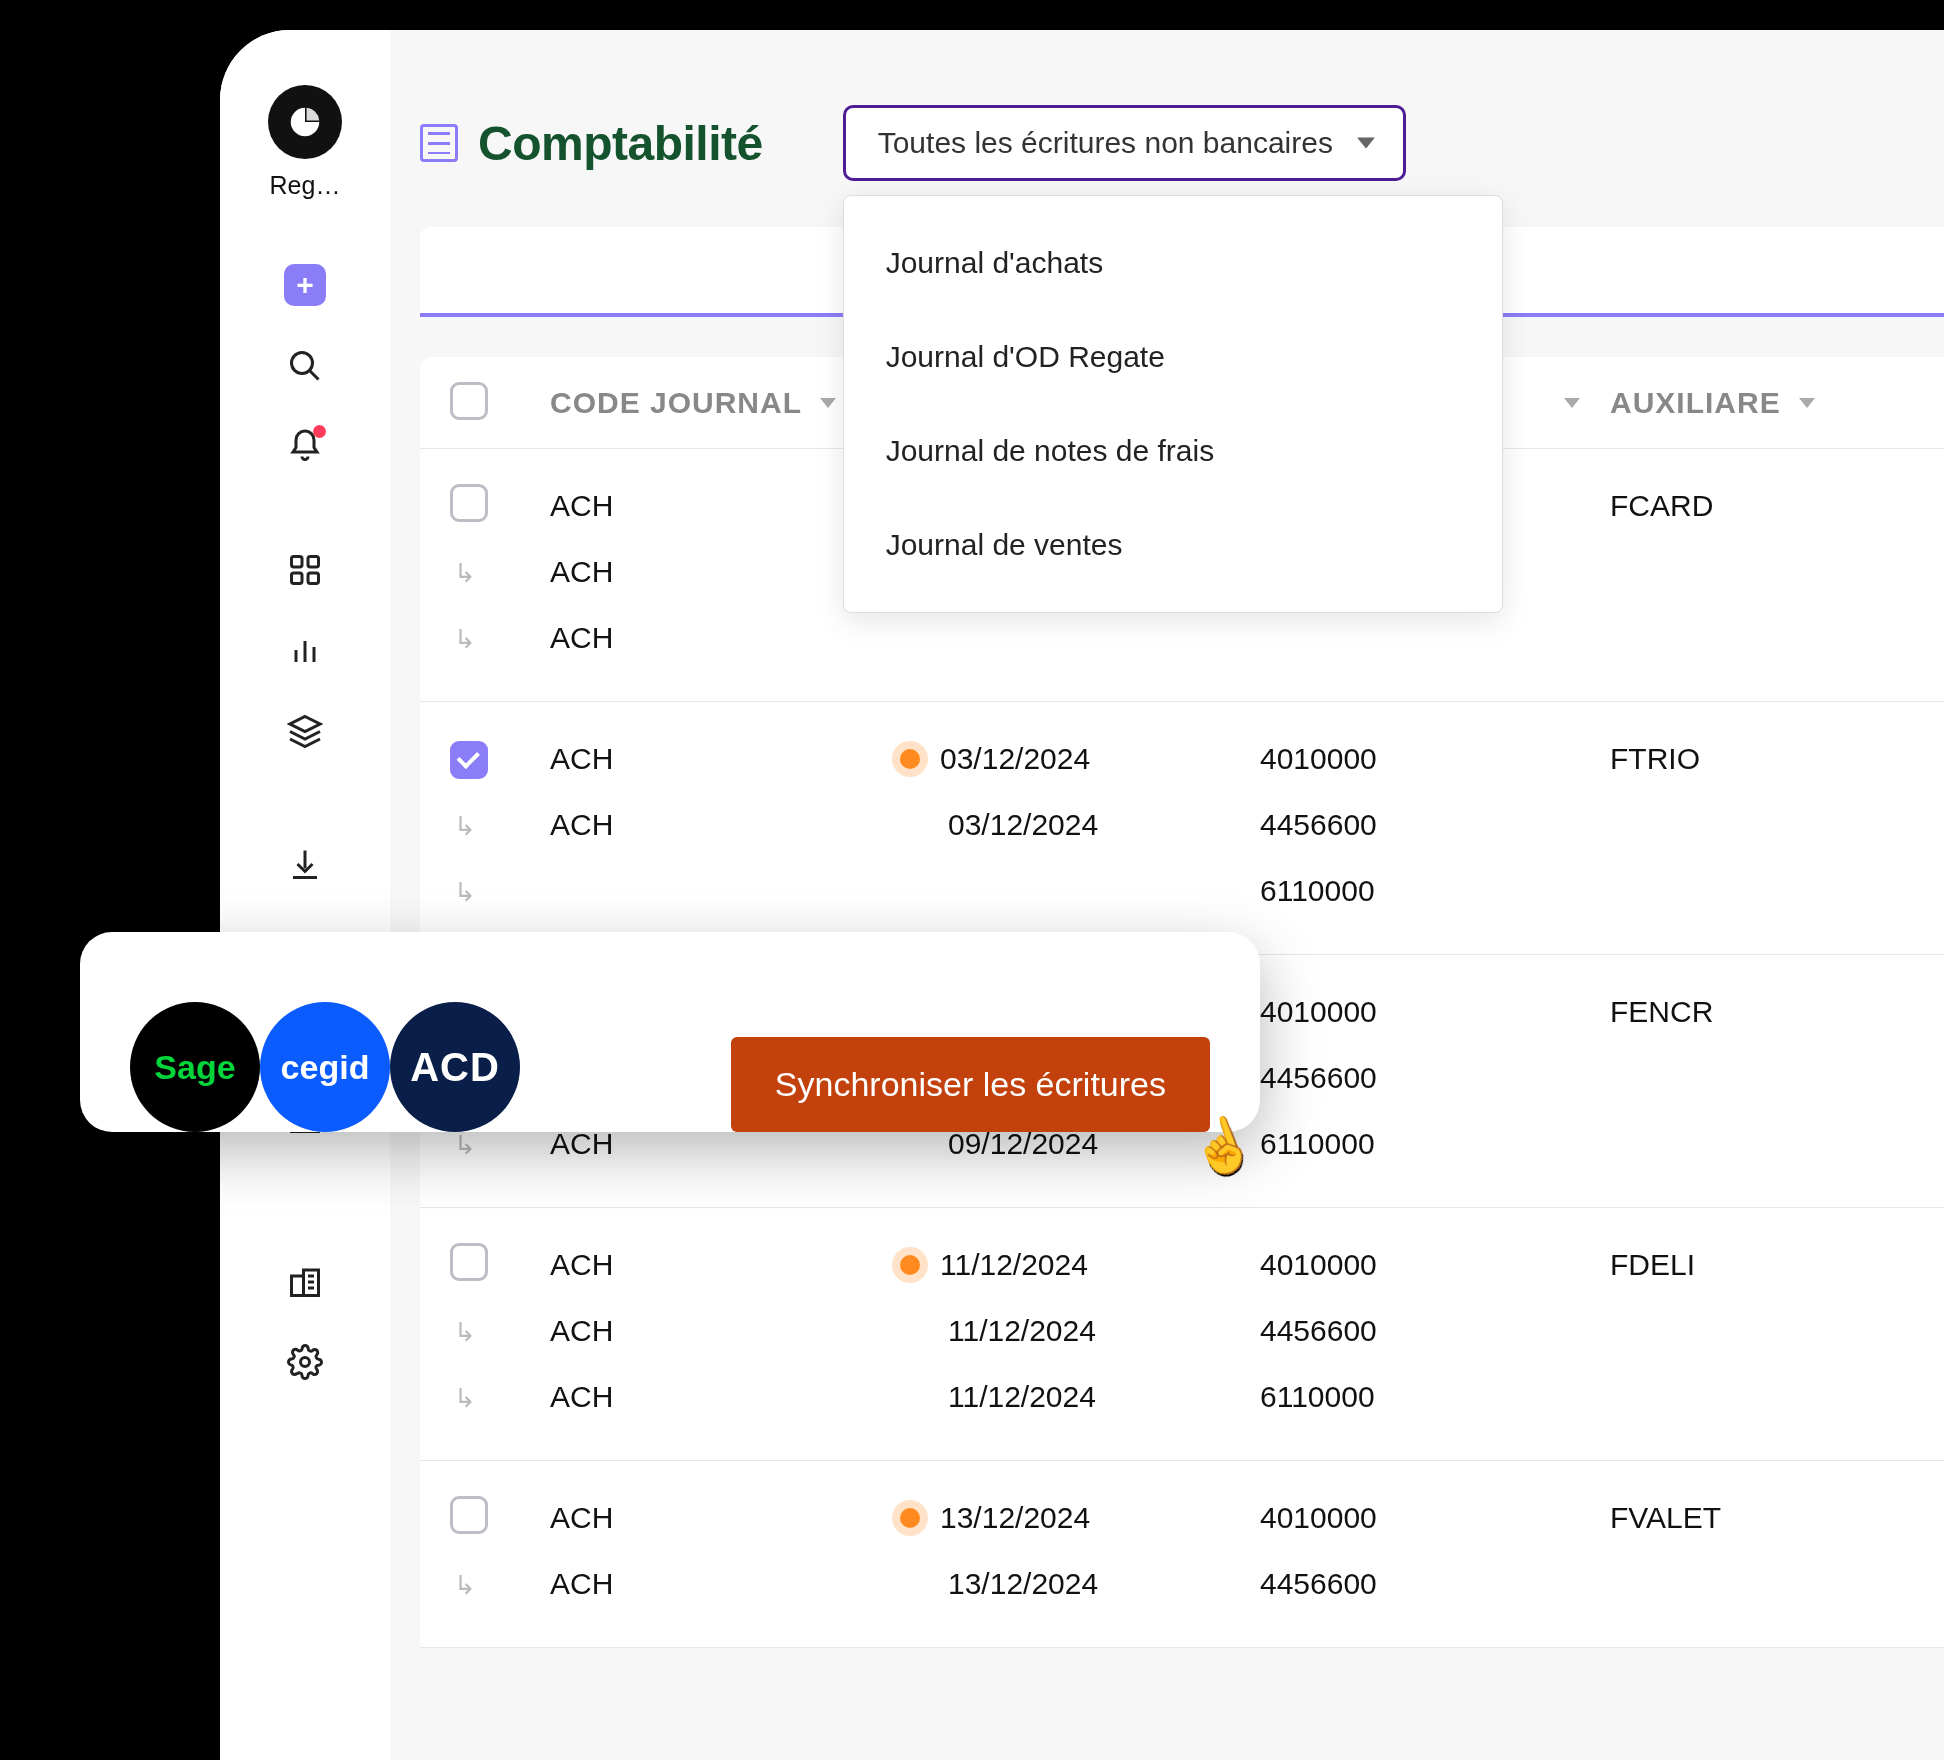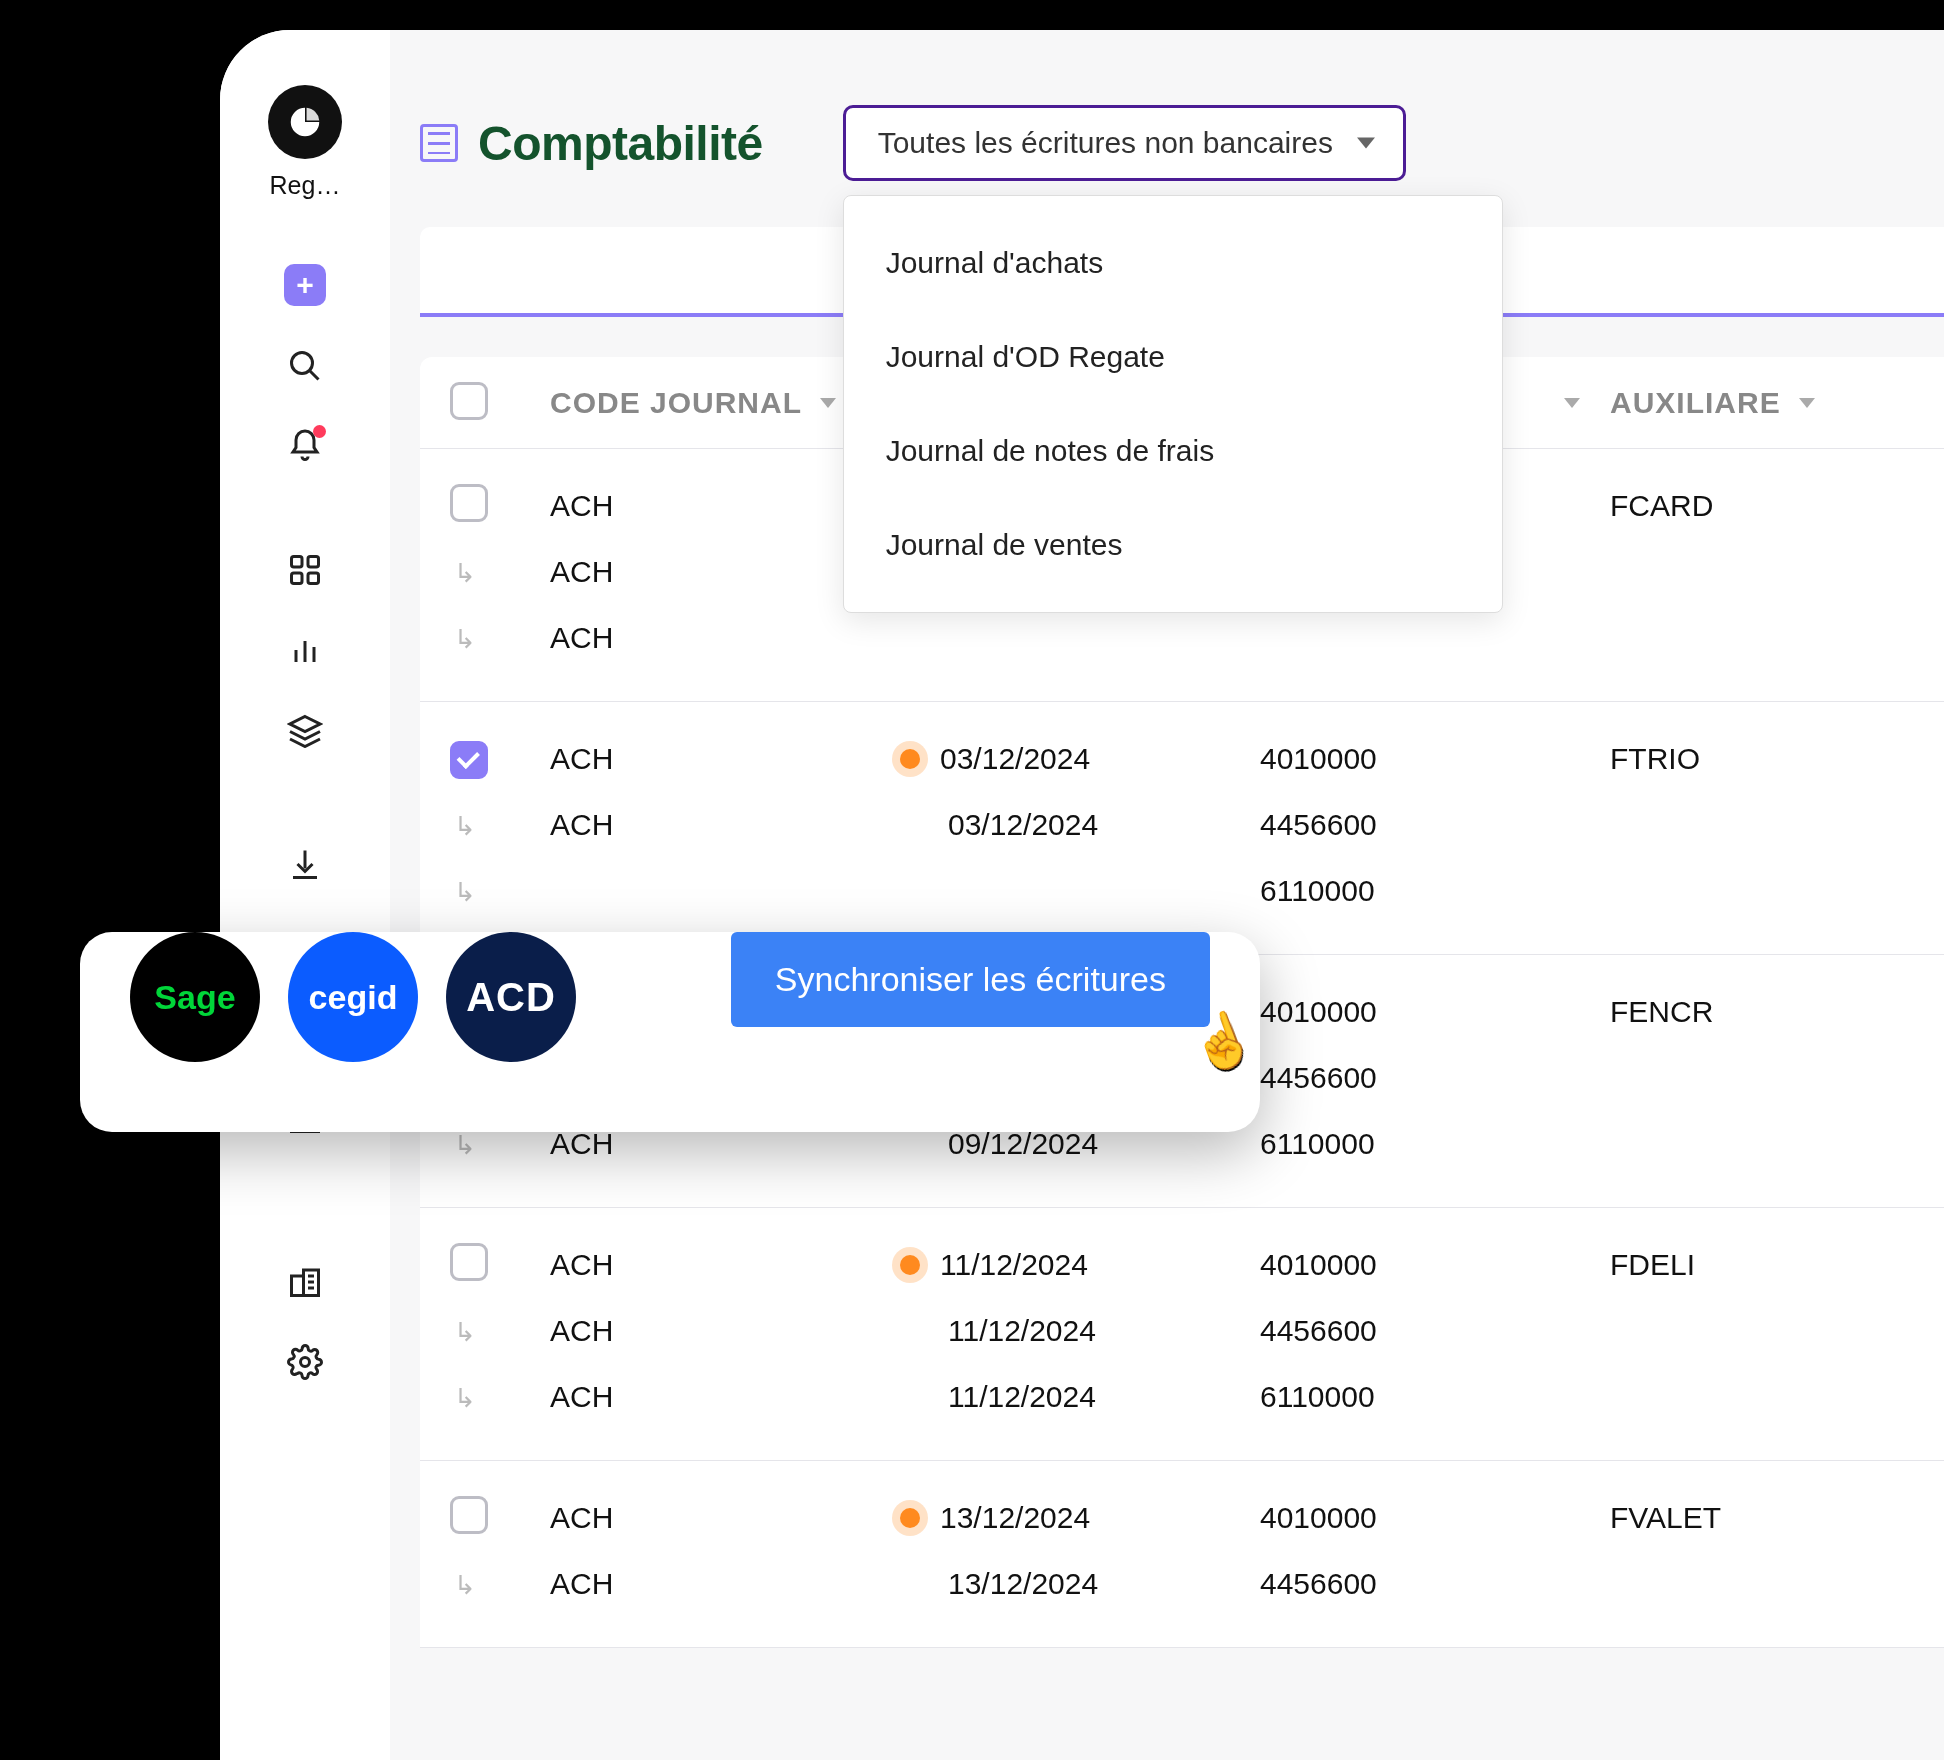"Sage" .sync-popover { align-items: flex-start -> flex-end; gap: 28px -> none }
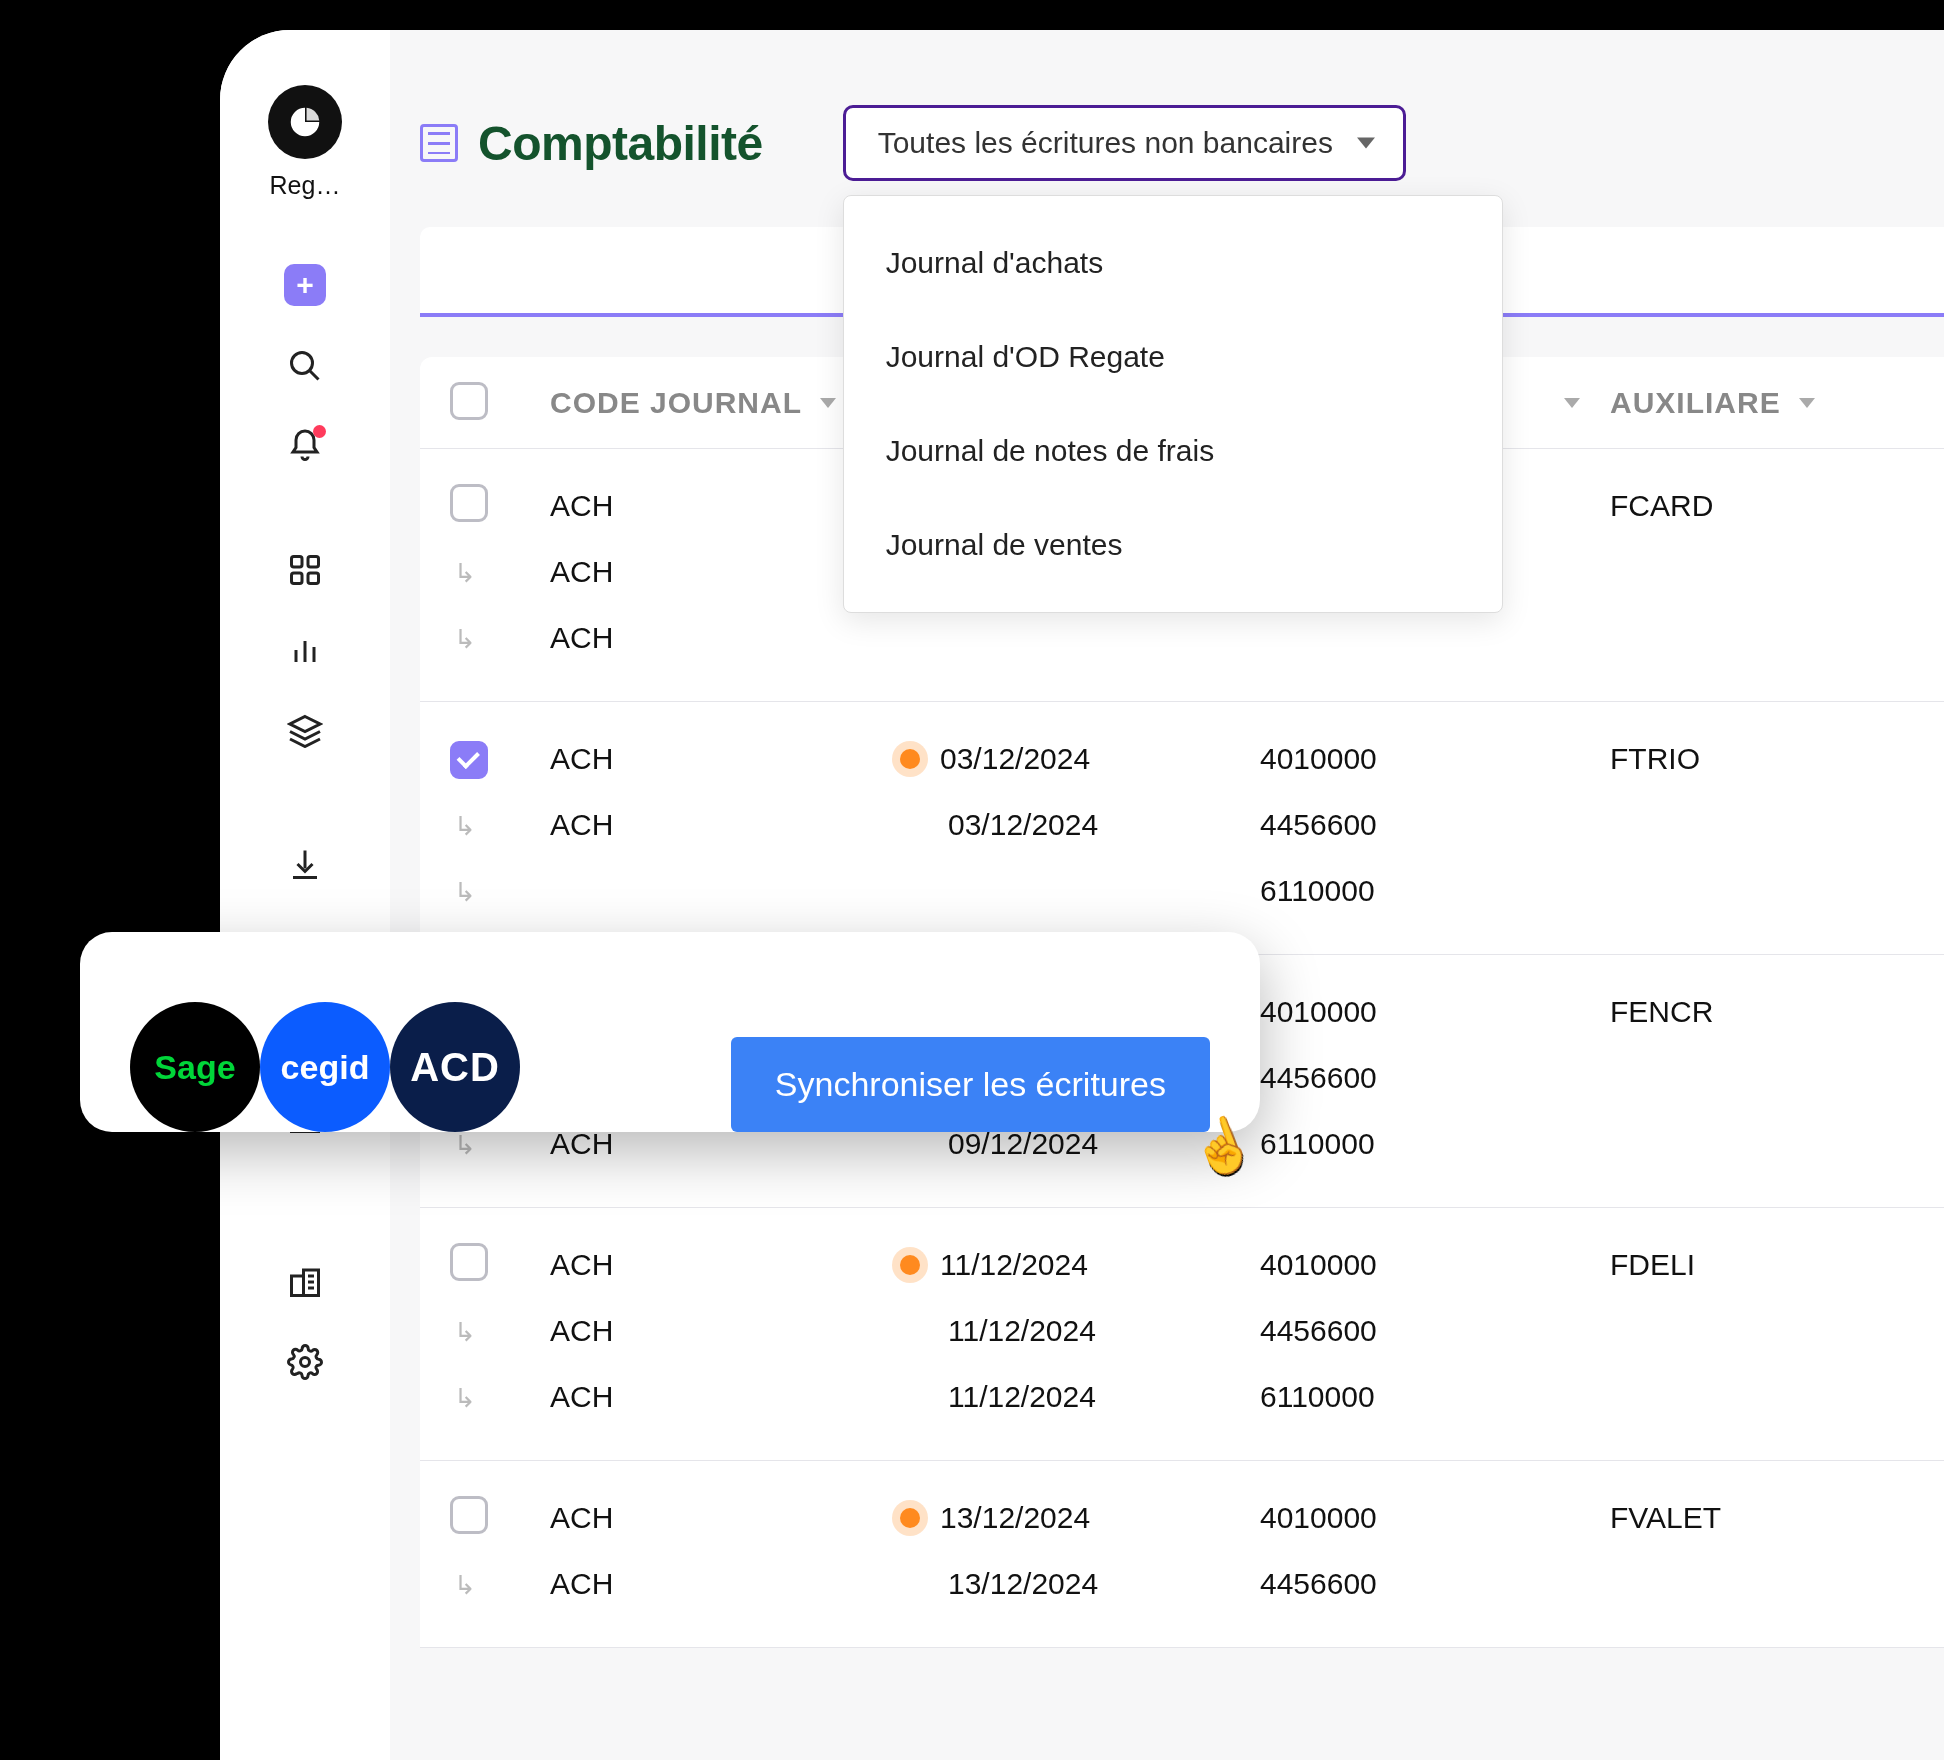"Synchroniser les écritures" .sync-btn { background: #3b82f6 -> #c2410c }
